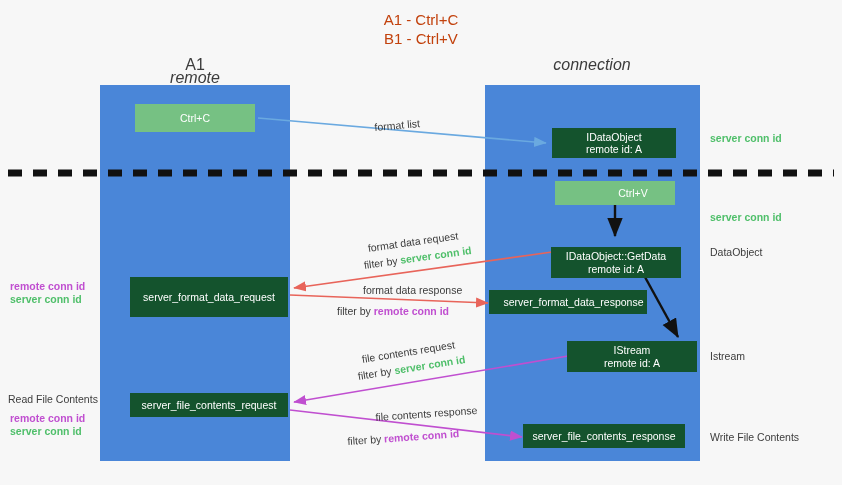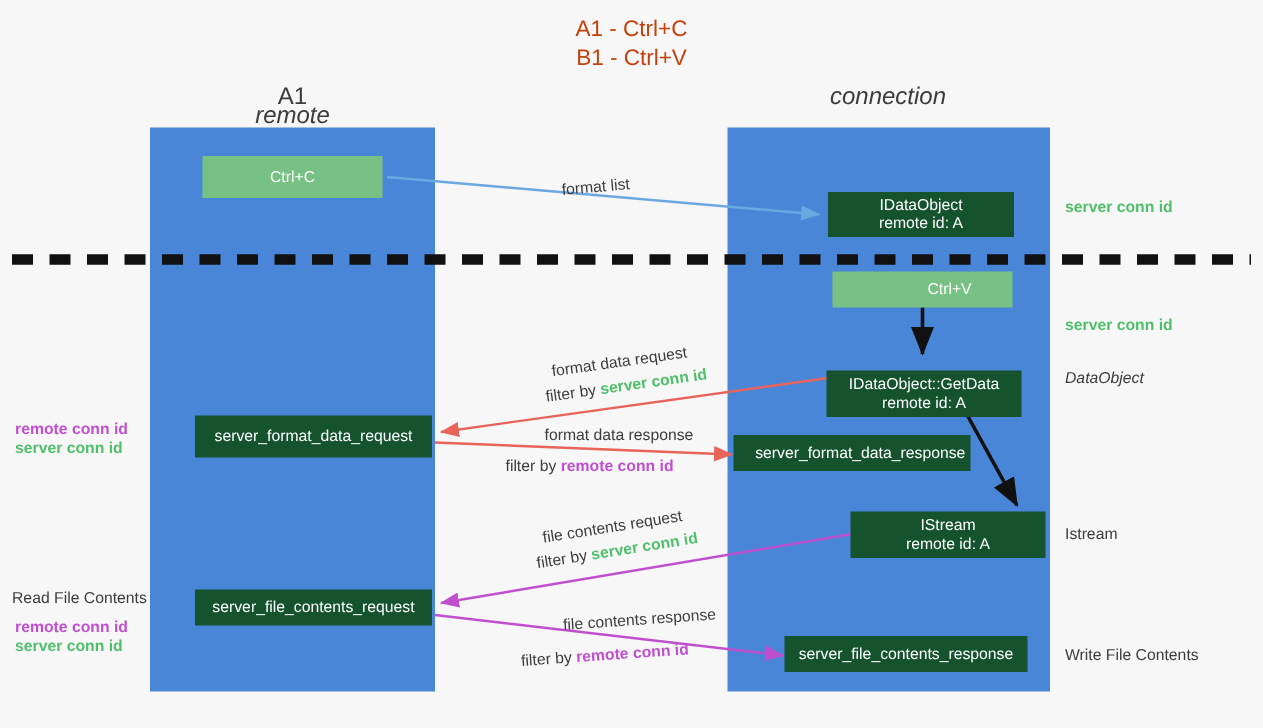"DataObject" div.sidelbl { font-style: italic -> none }
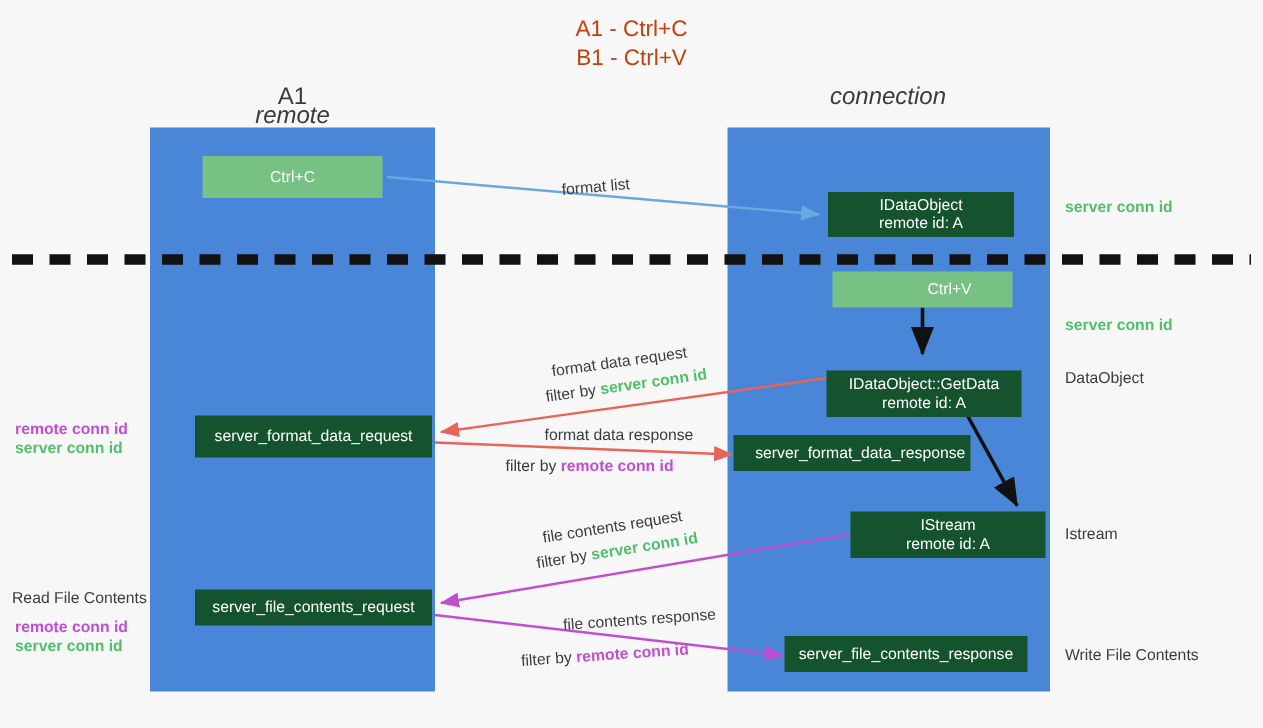"server_format_data_request" div.box { height: 28px -> 40px }
